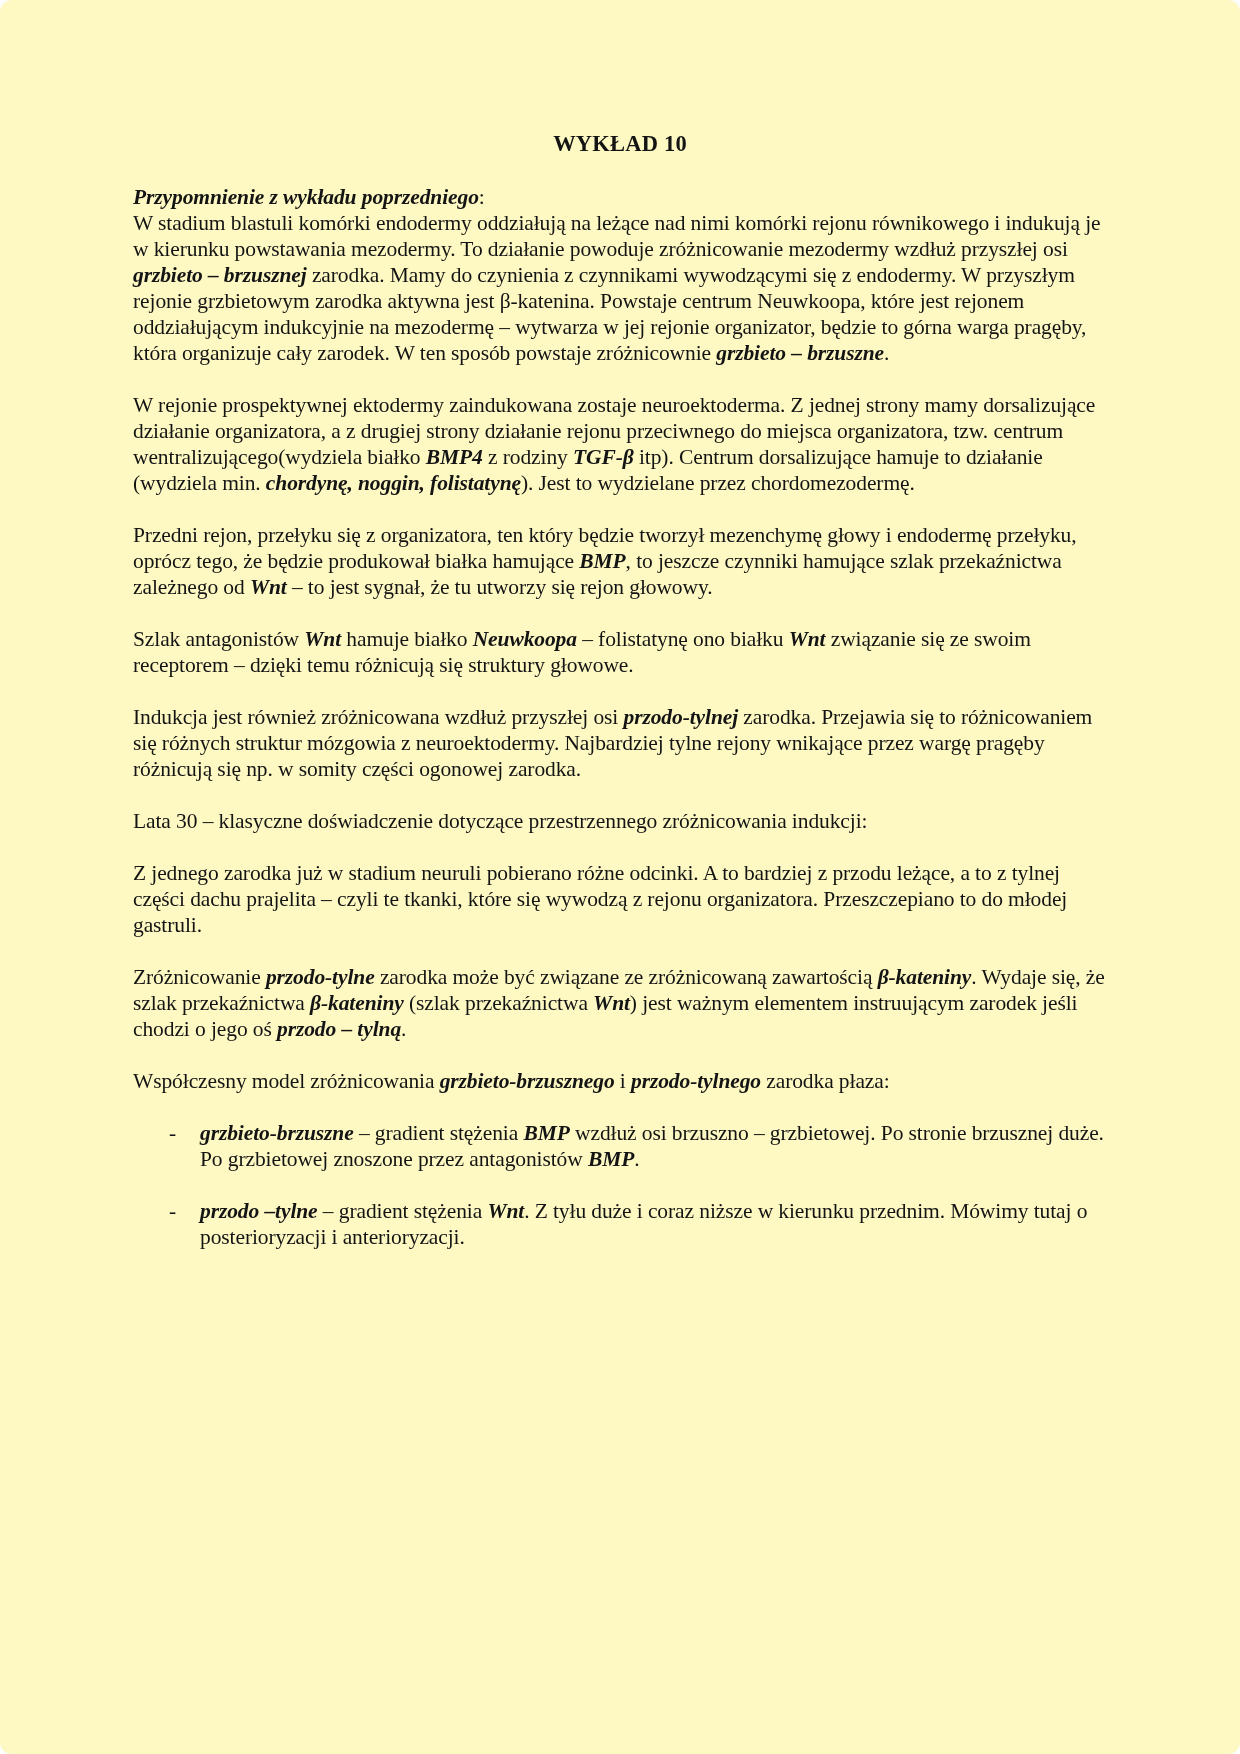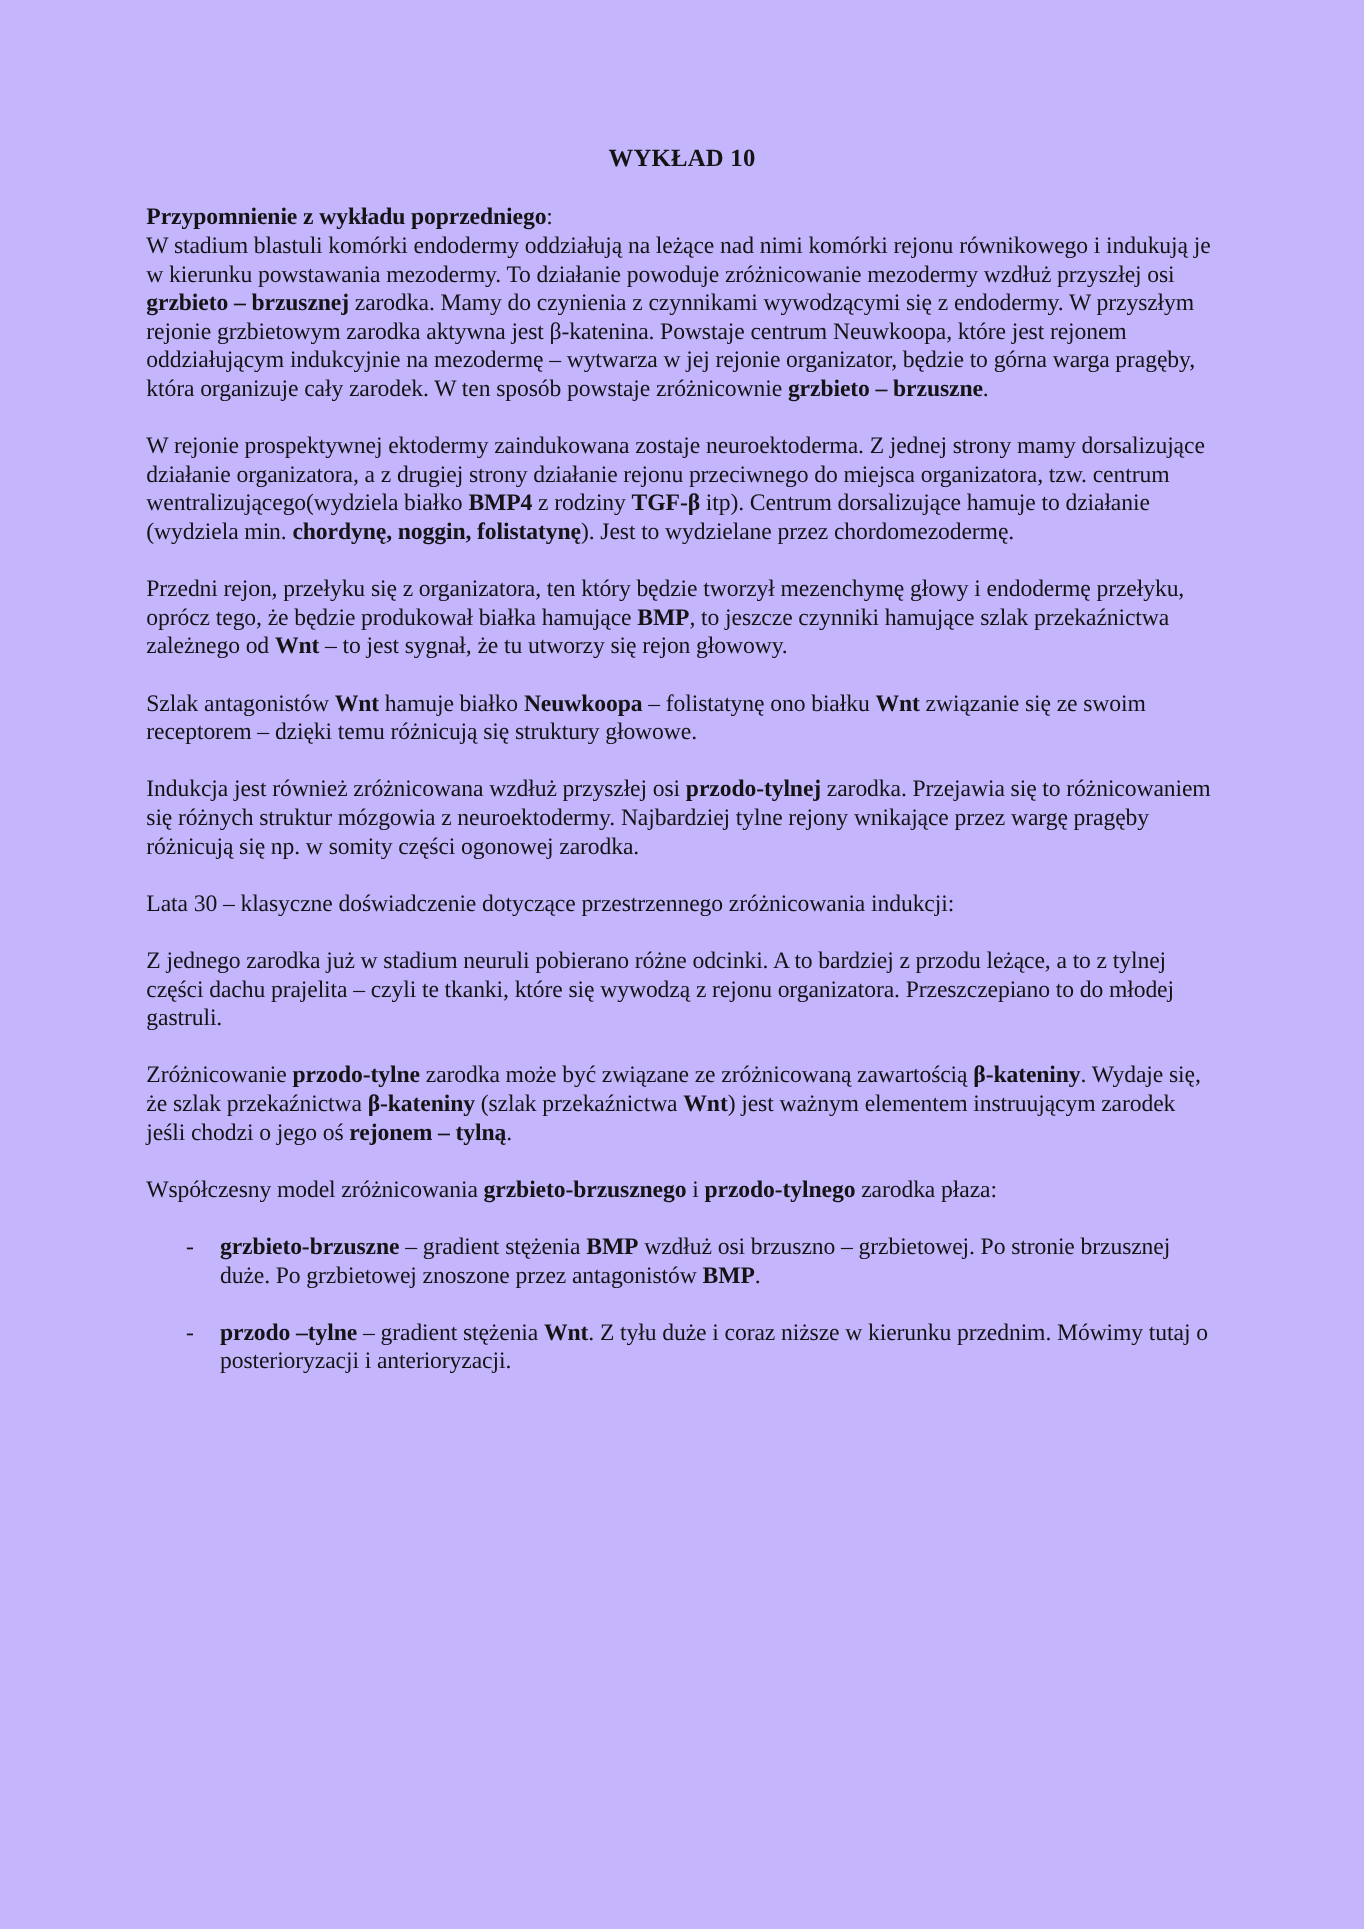"WYKŁAD 10" .page { background: #c4b5fd -> #fef9c3; border-radius: none -> 12px }
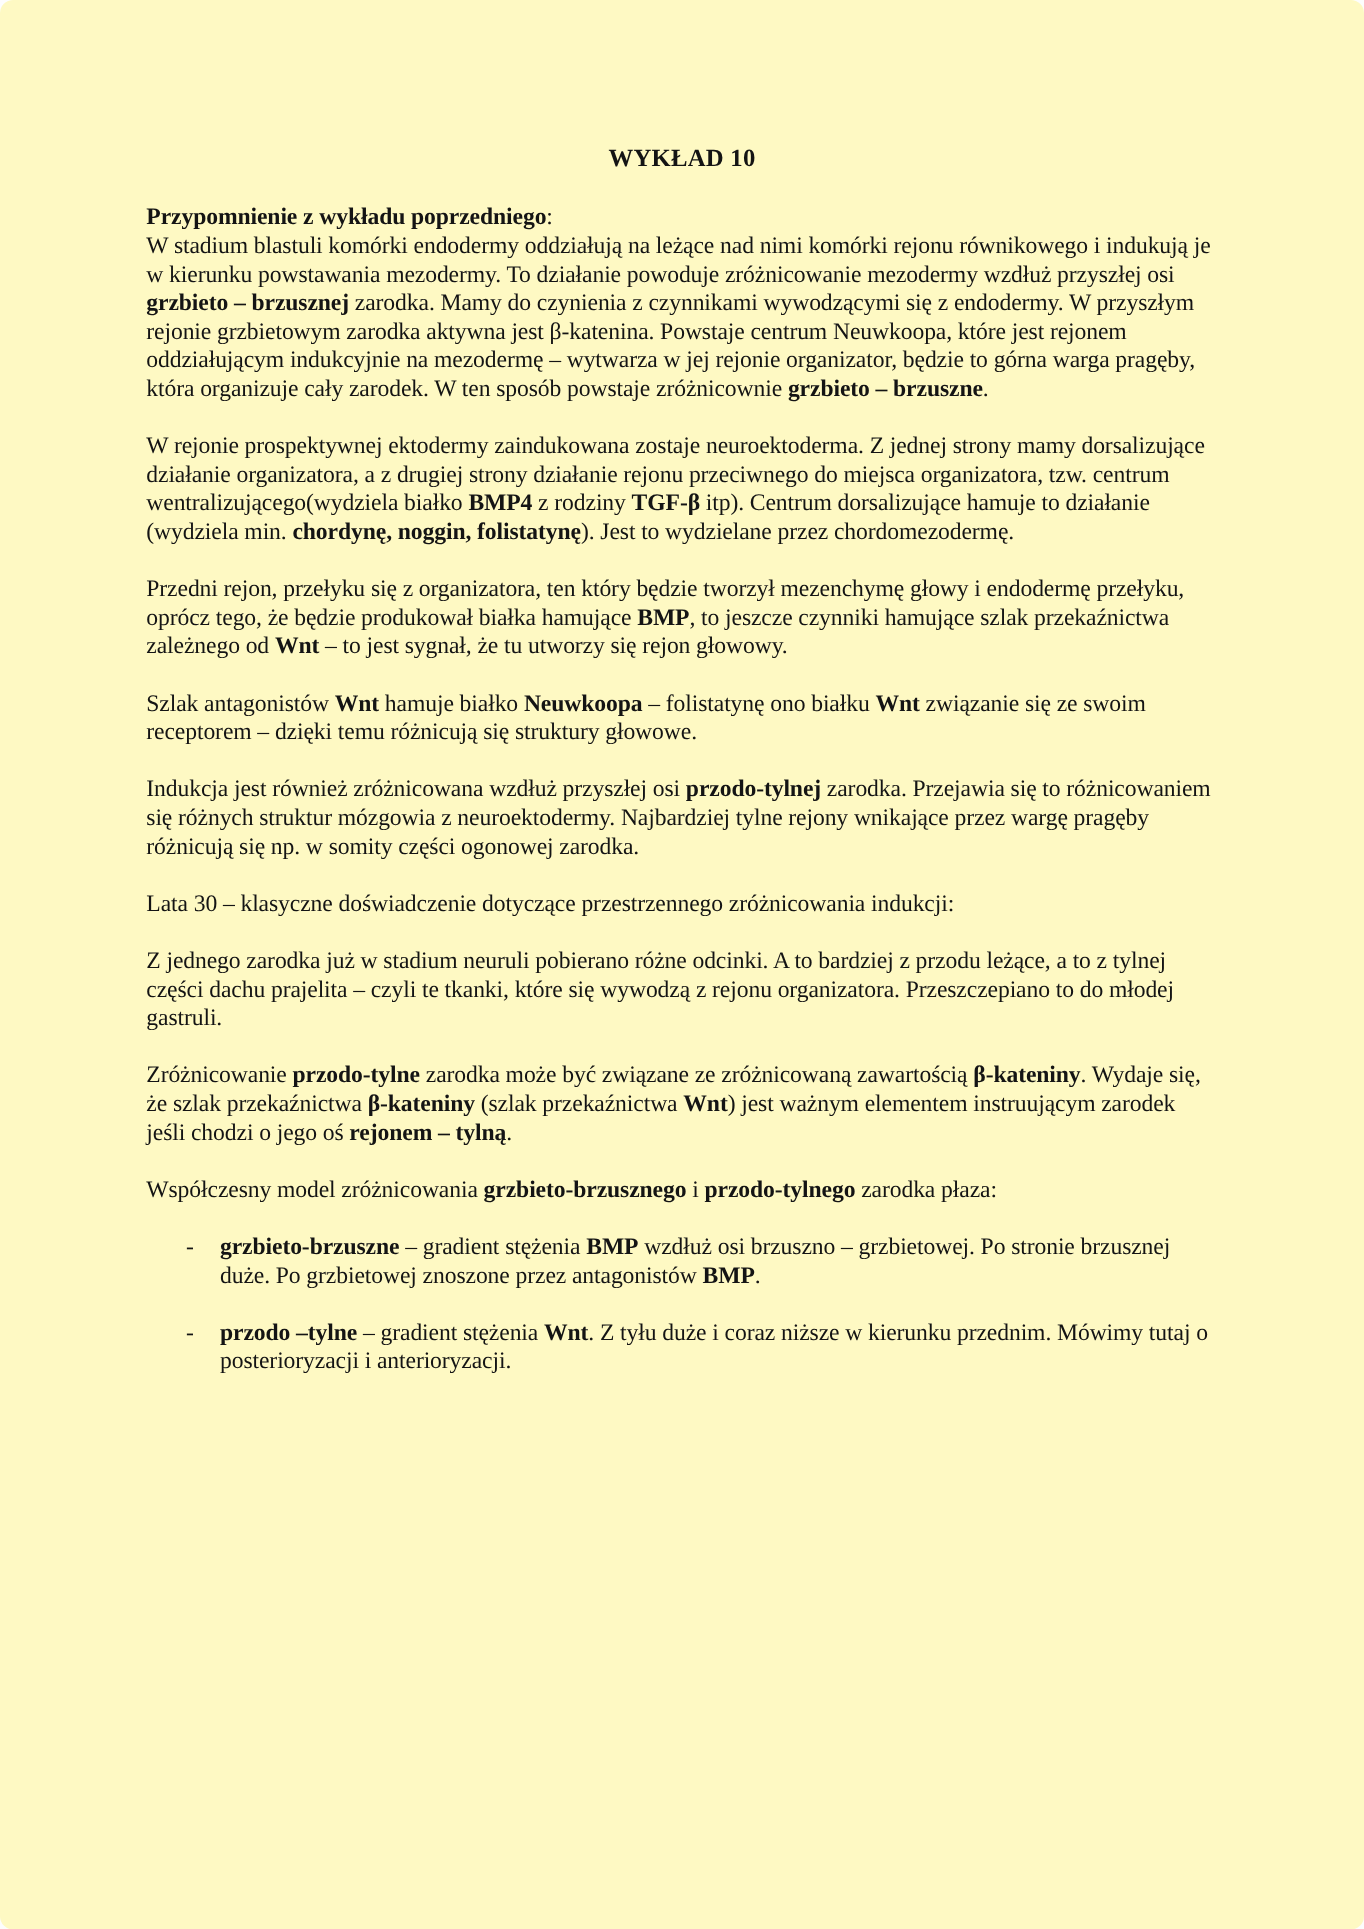"Przypomnienie z wykładu poprzedniego" b { font-style: none -> italic }
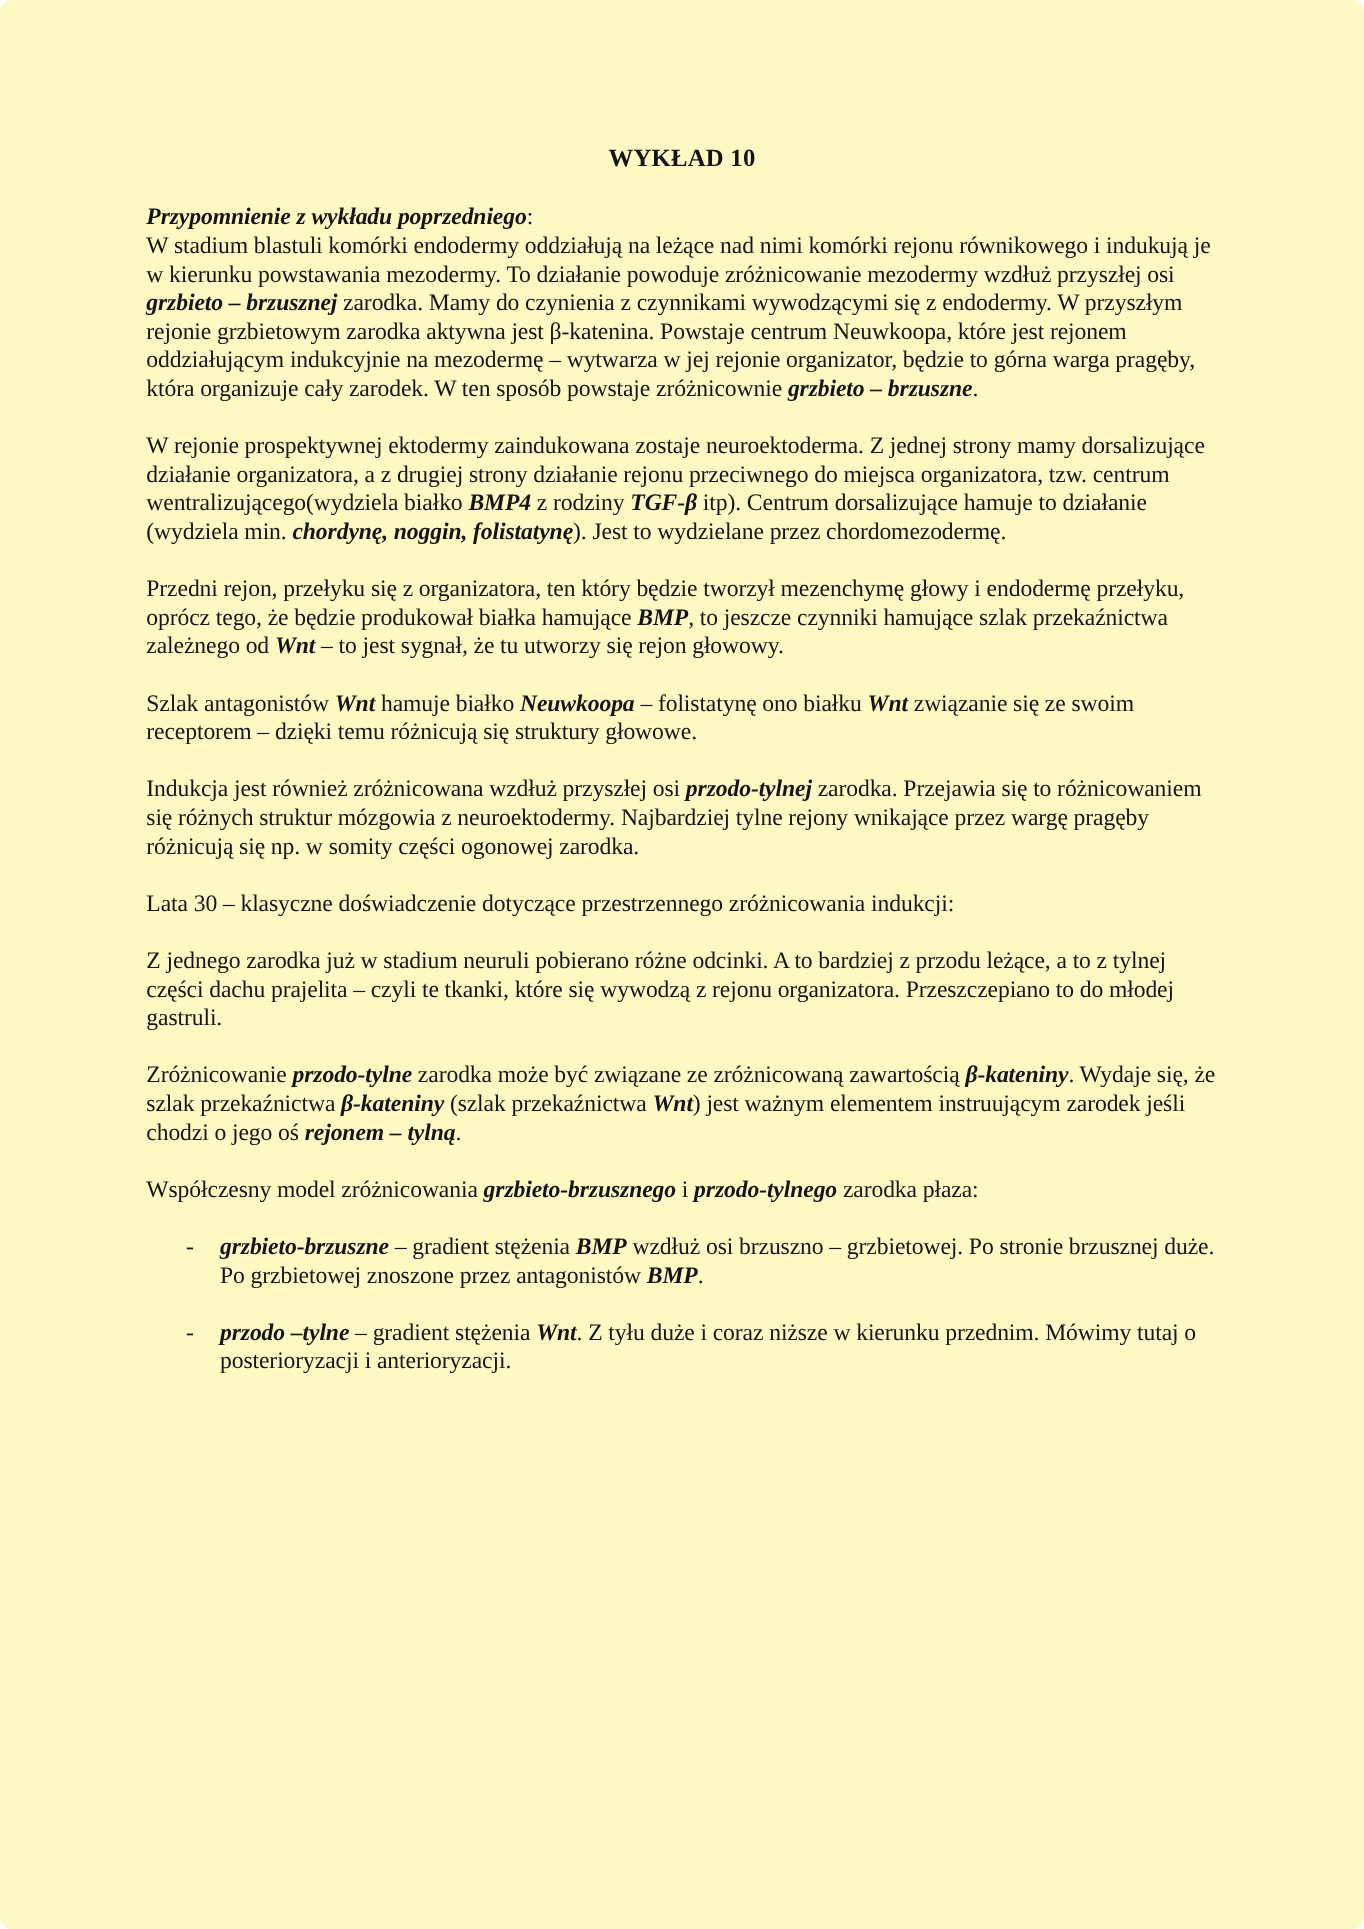"rejonem – tylną" b { text: rejonem -> przodo }
